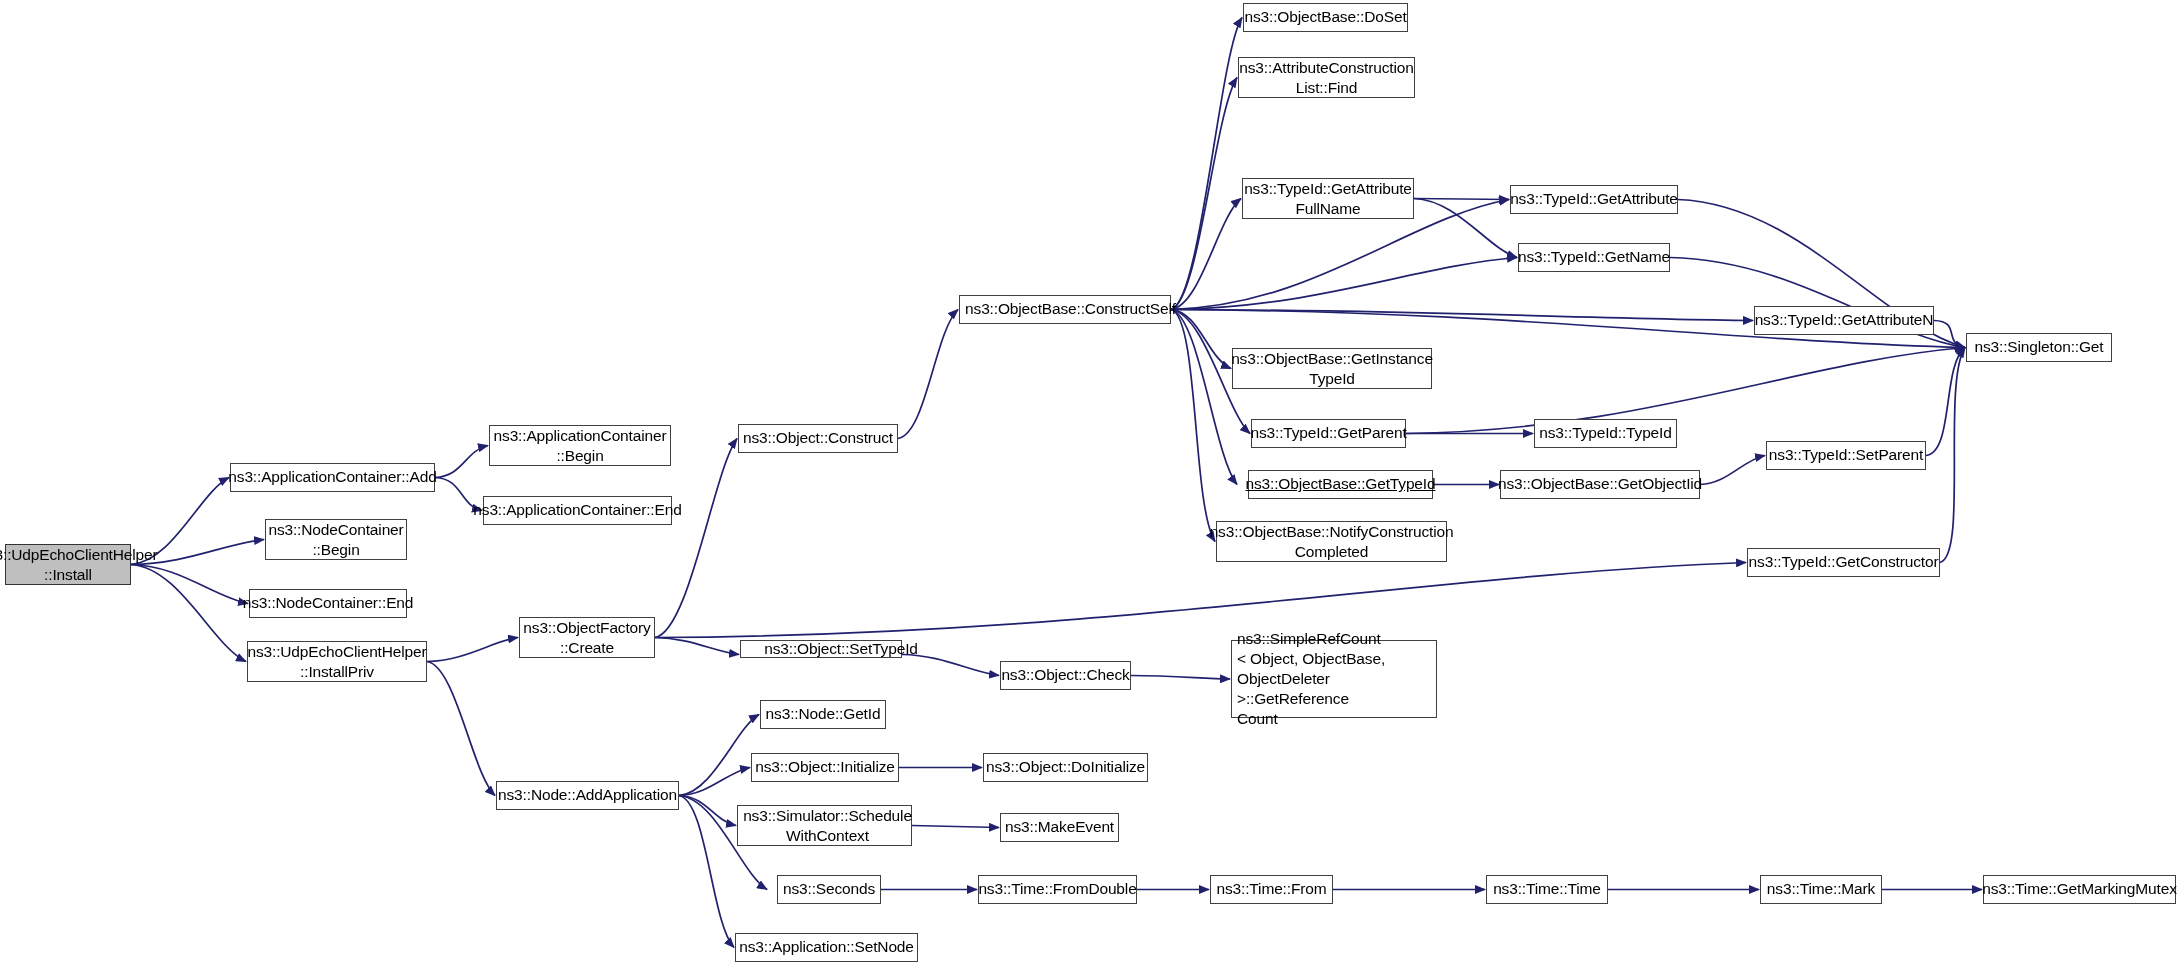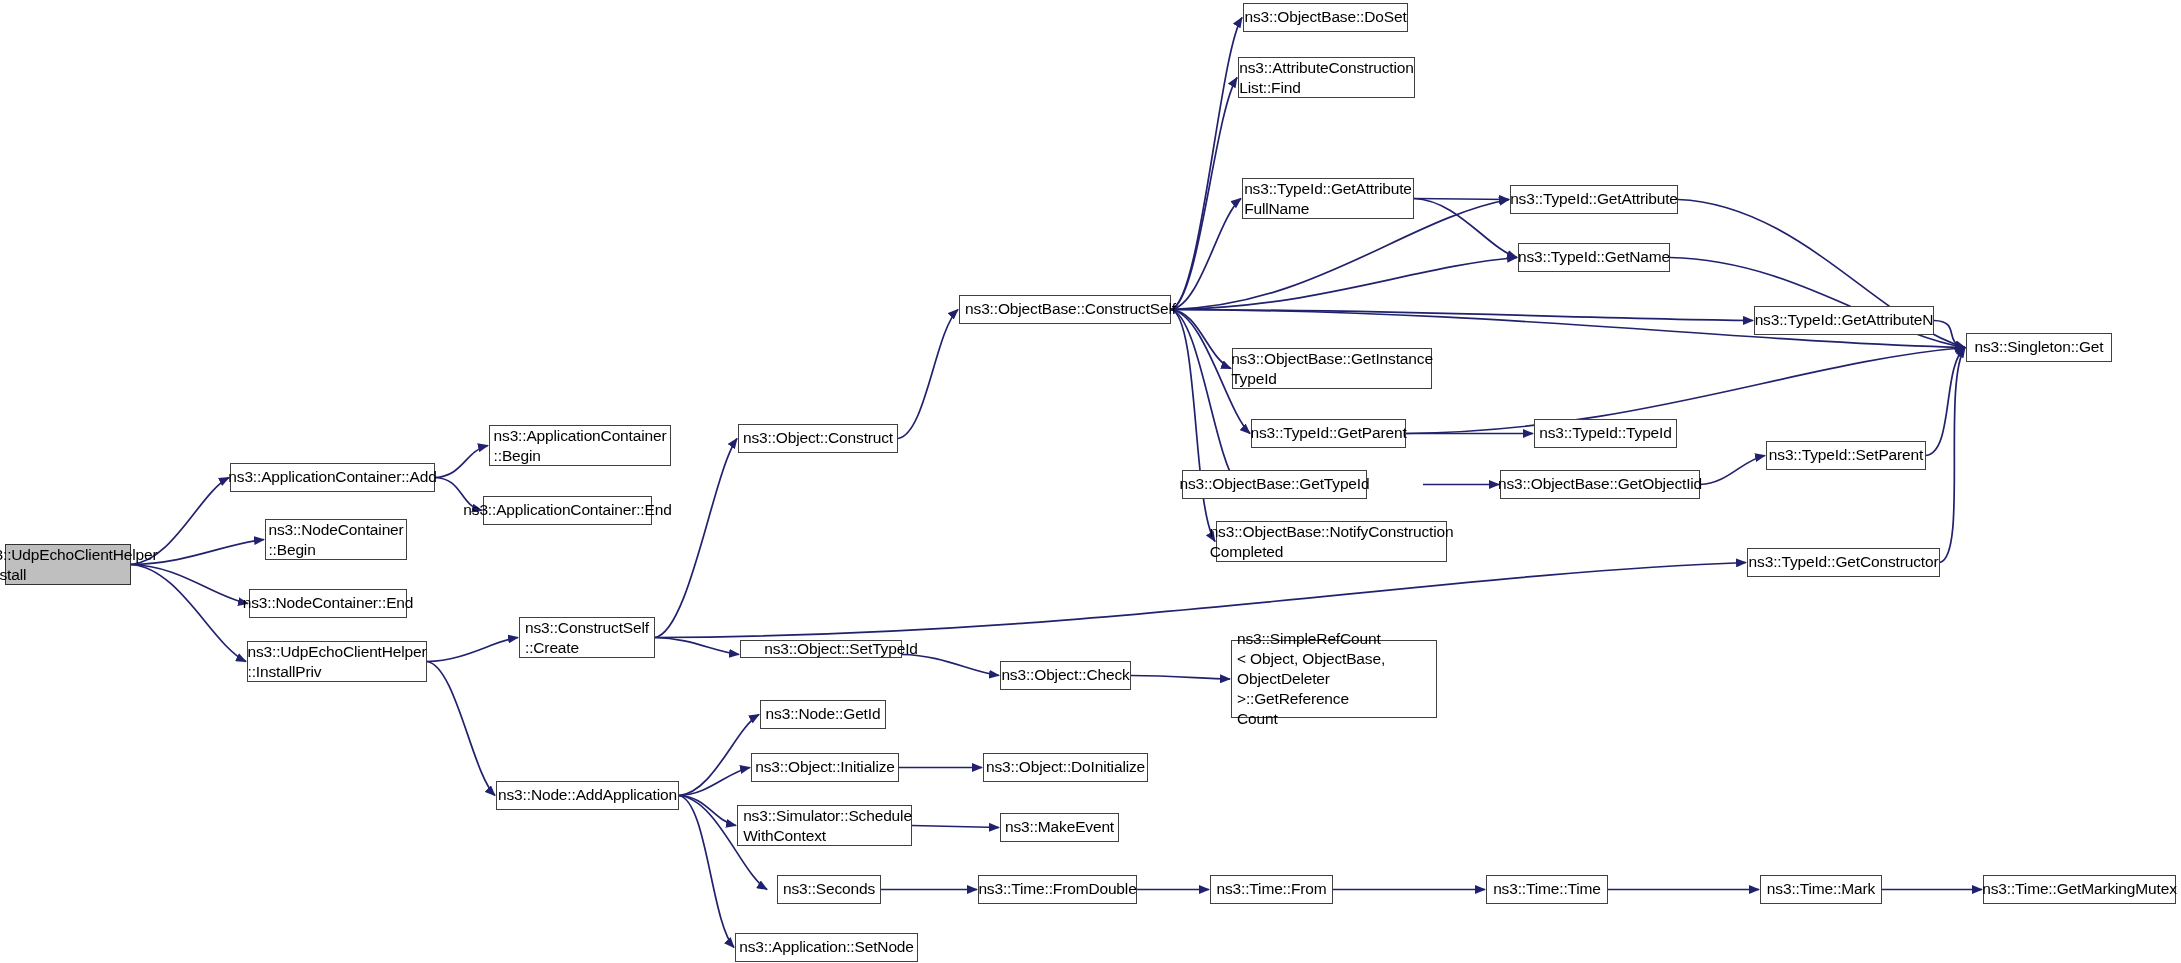"ns3::ObjectBase::DoSet" .node { text-align: left -> center }
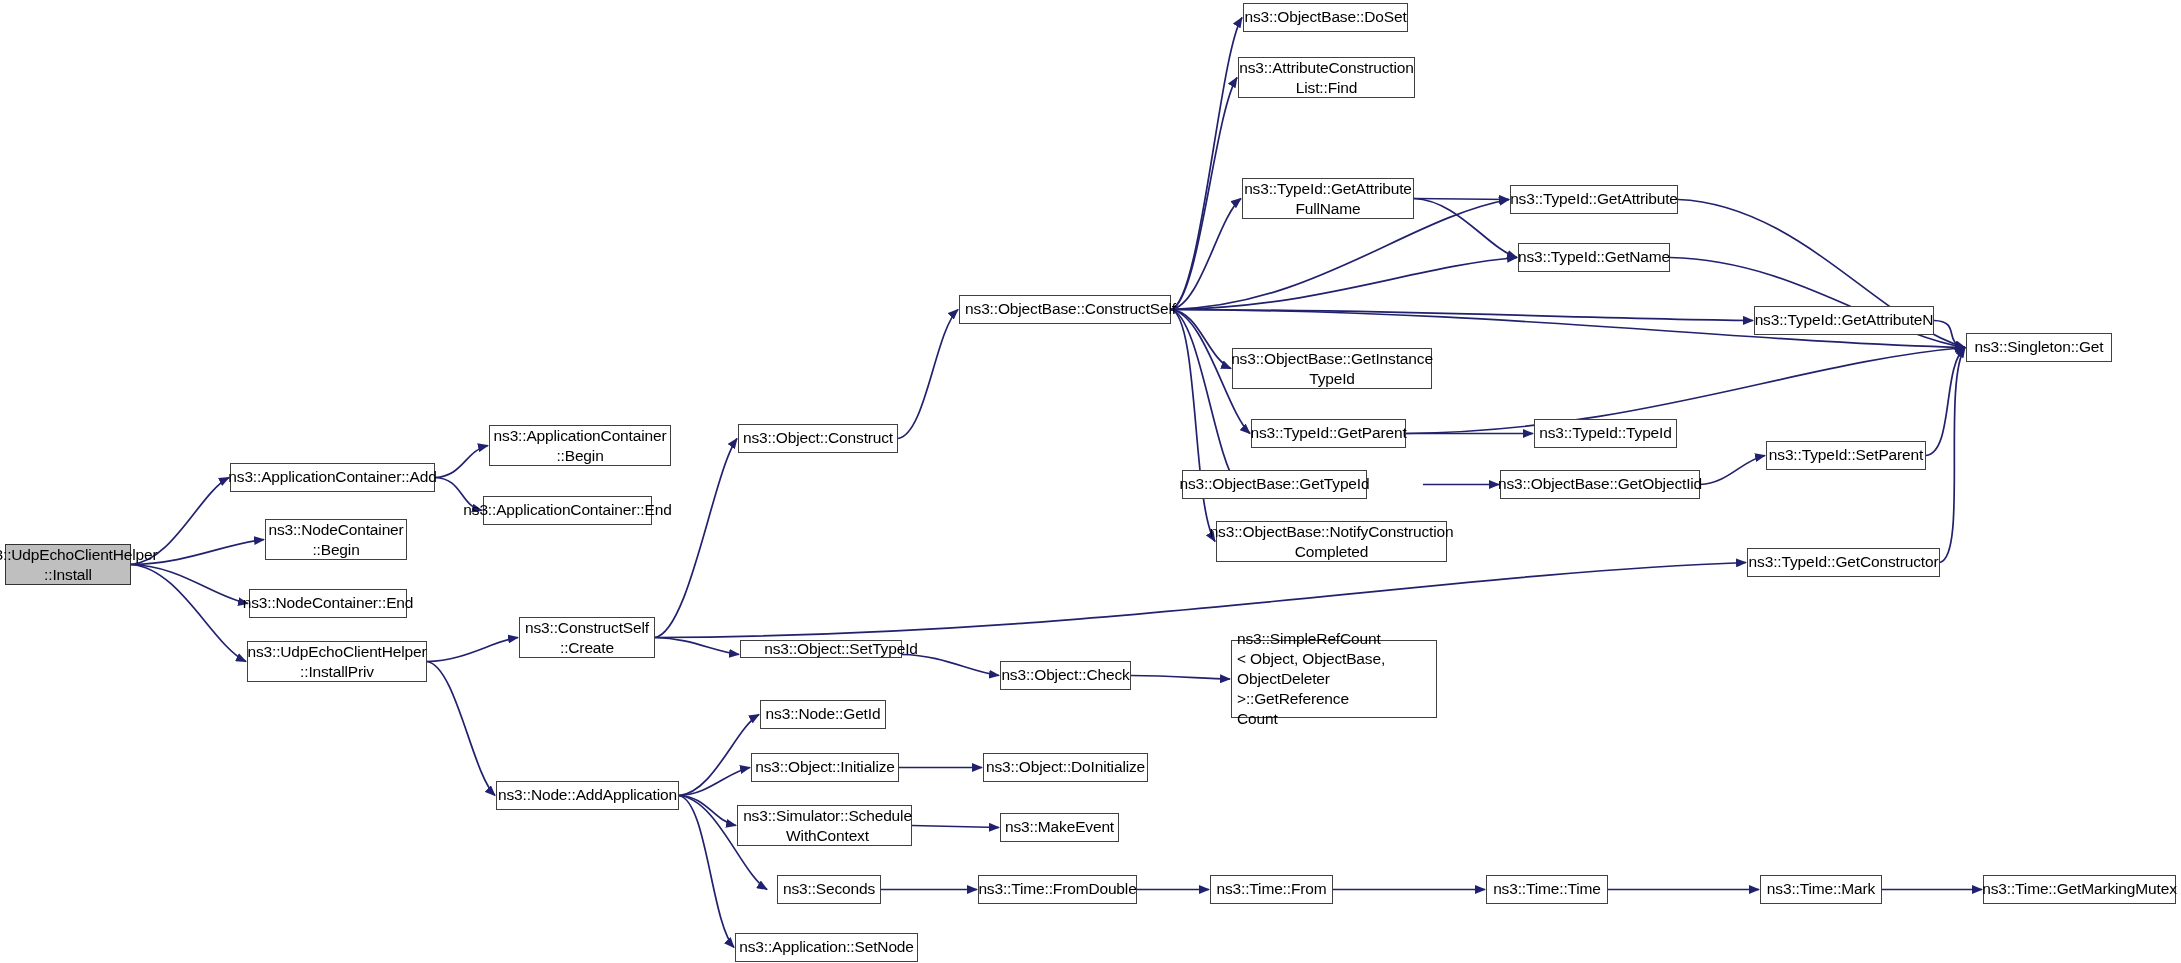"ns3::ObjectBase::GetTypeId" div.node { left: 1182px -> 1248px; text-decoration: none -> underline }
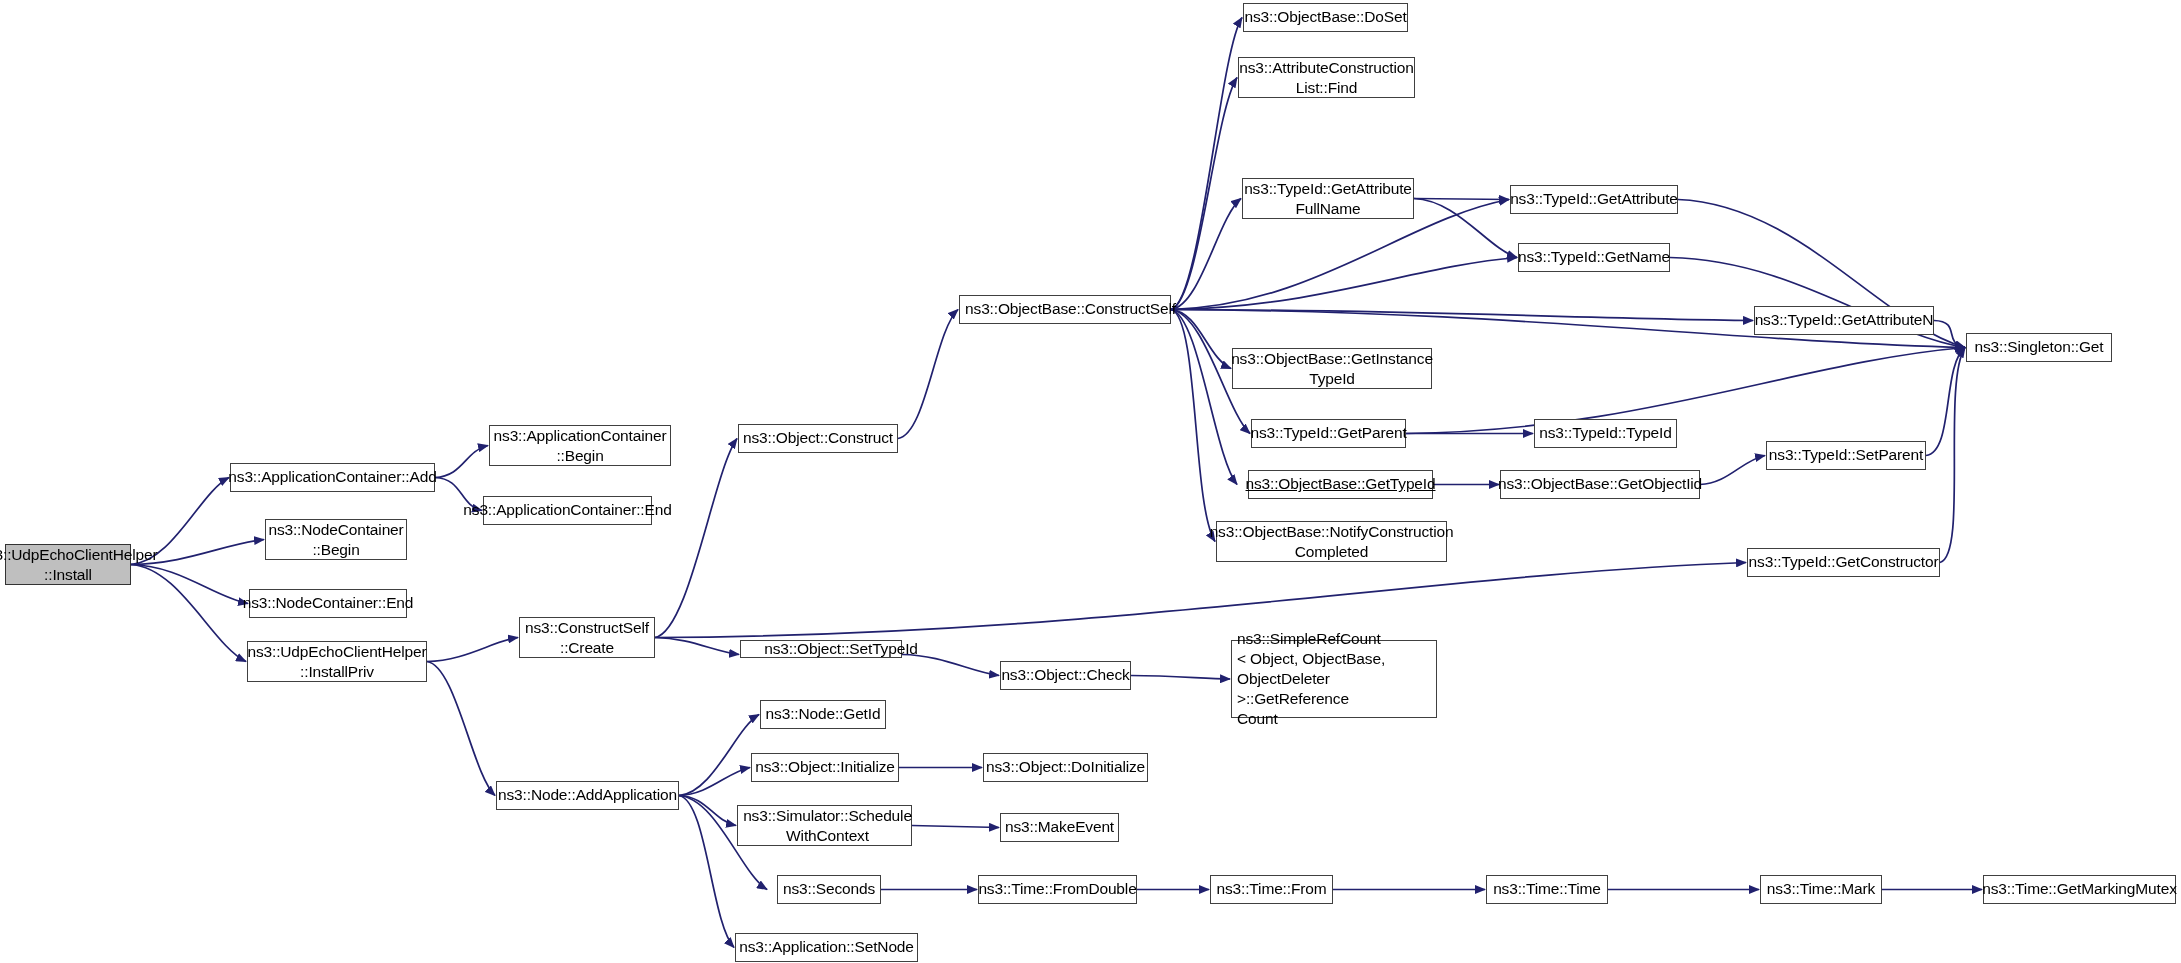"ns3::ApplicationContainer::End" div.node { width: 169px -> 189px }
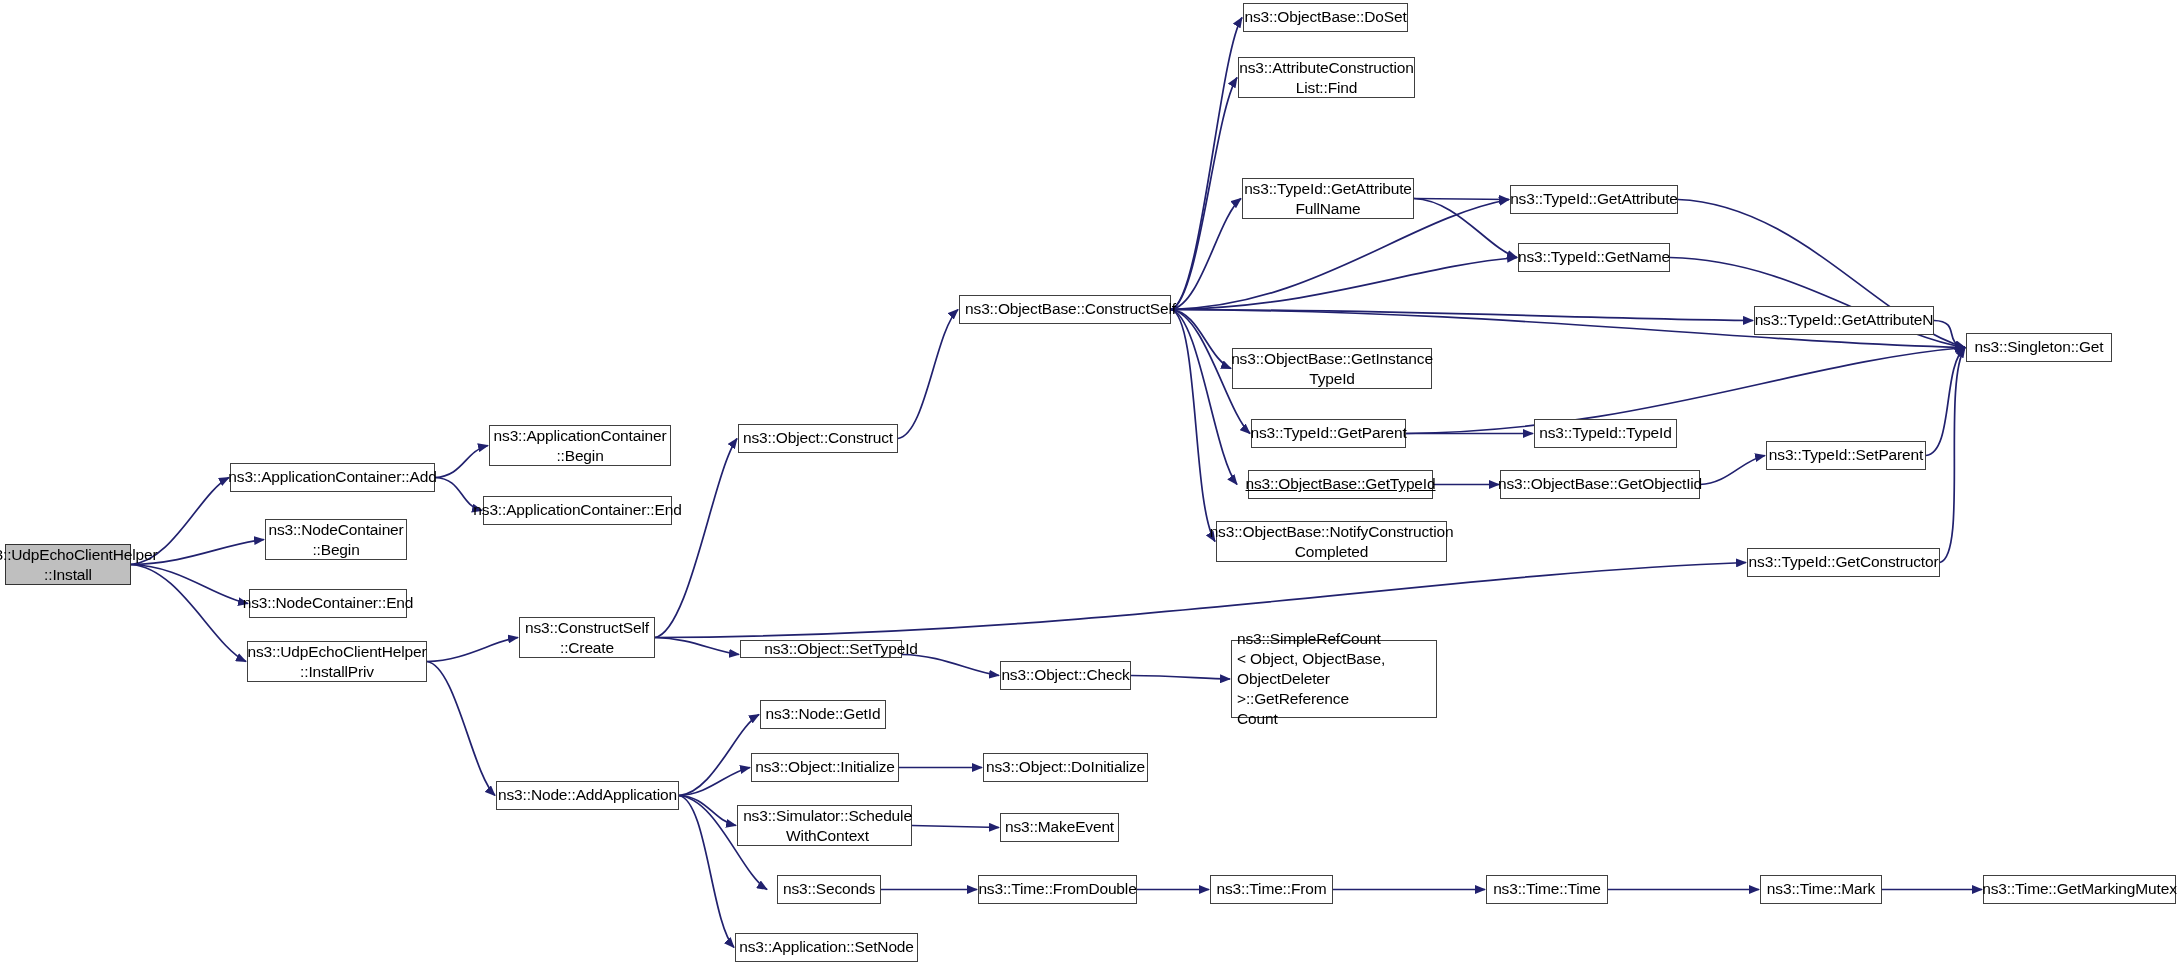"ns3::ConstructSelf" div.node { text: ns3::ConstructSelf -> ns3::ObjectFactory }
